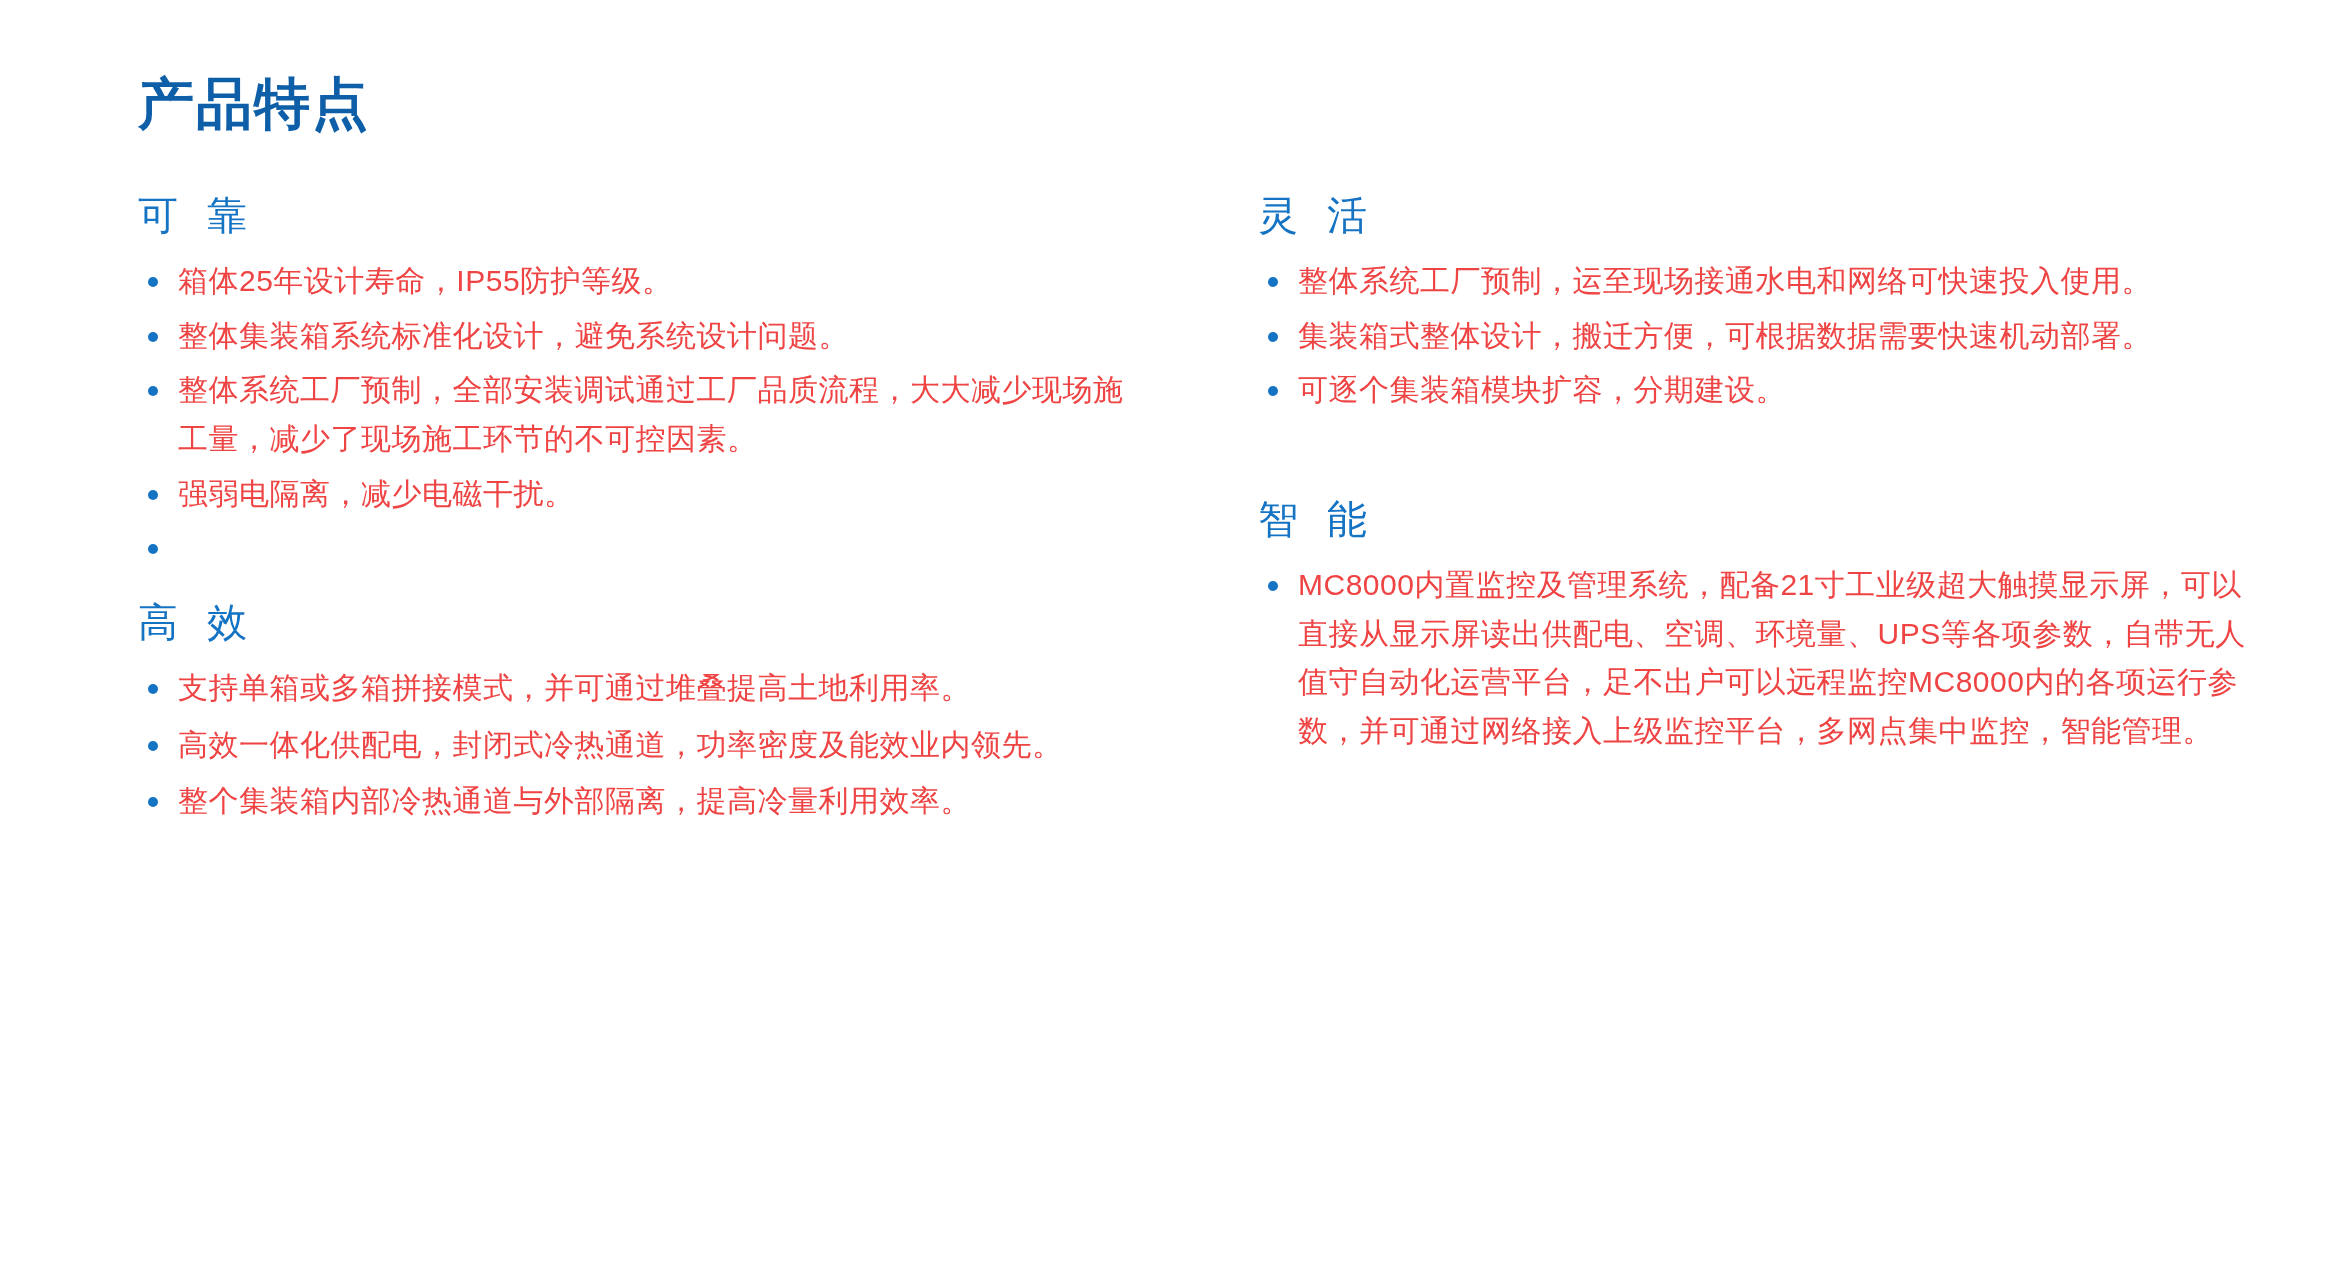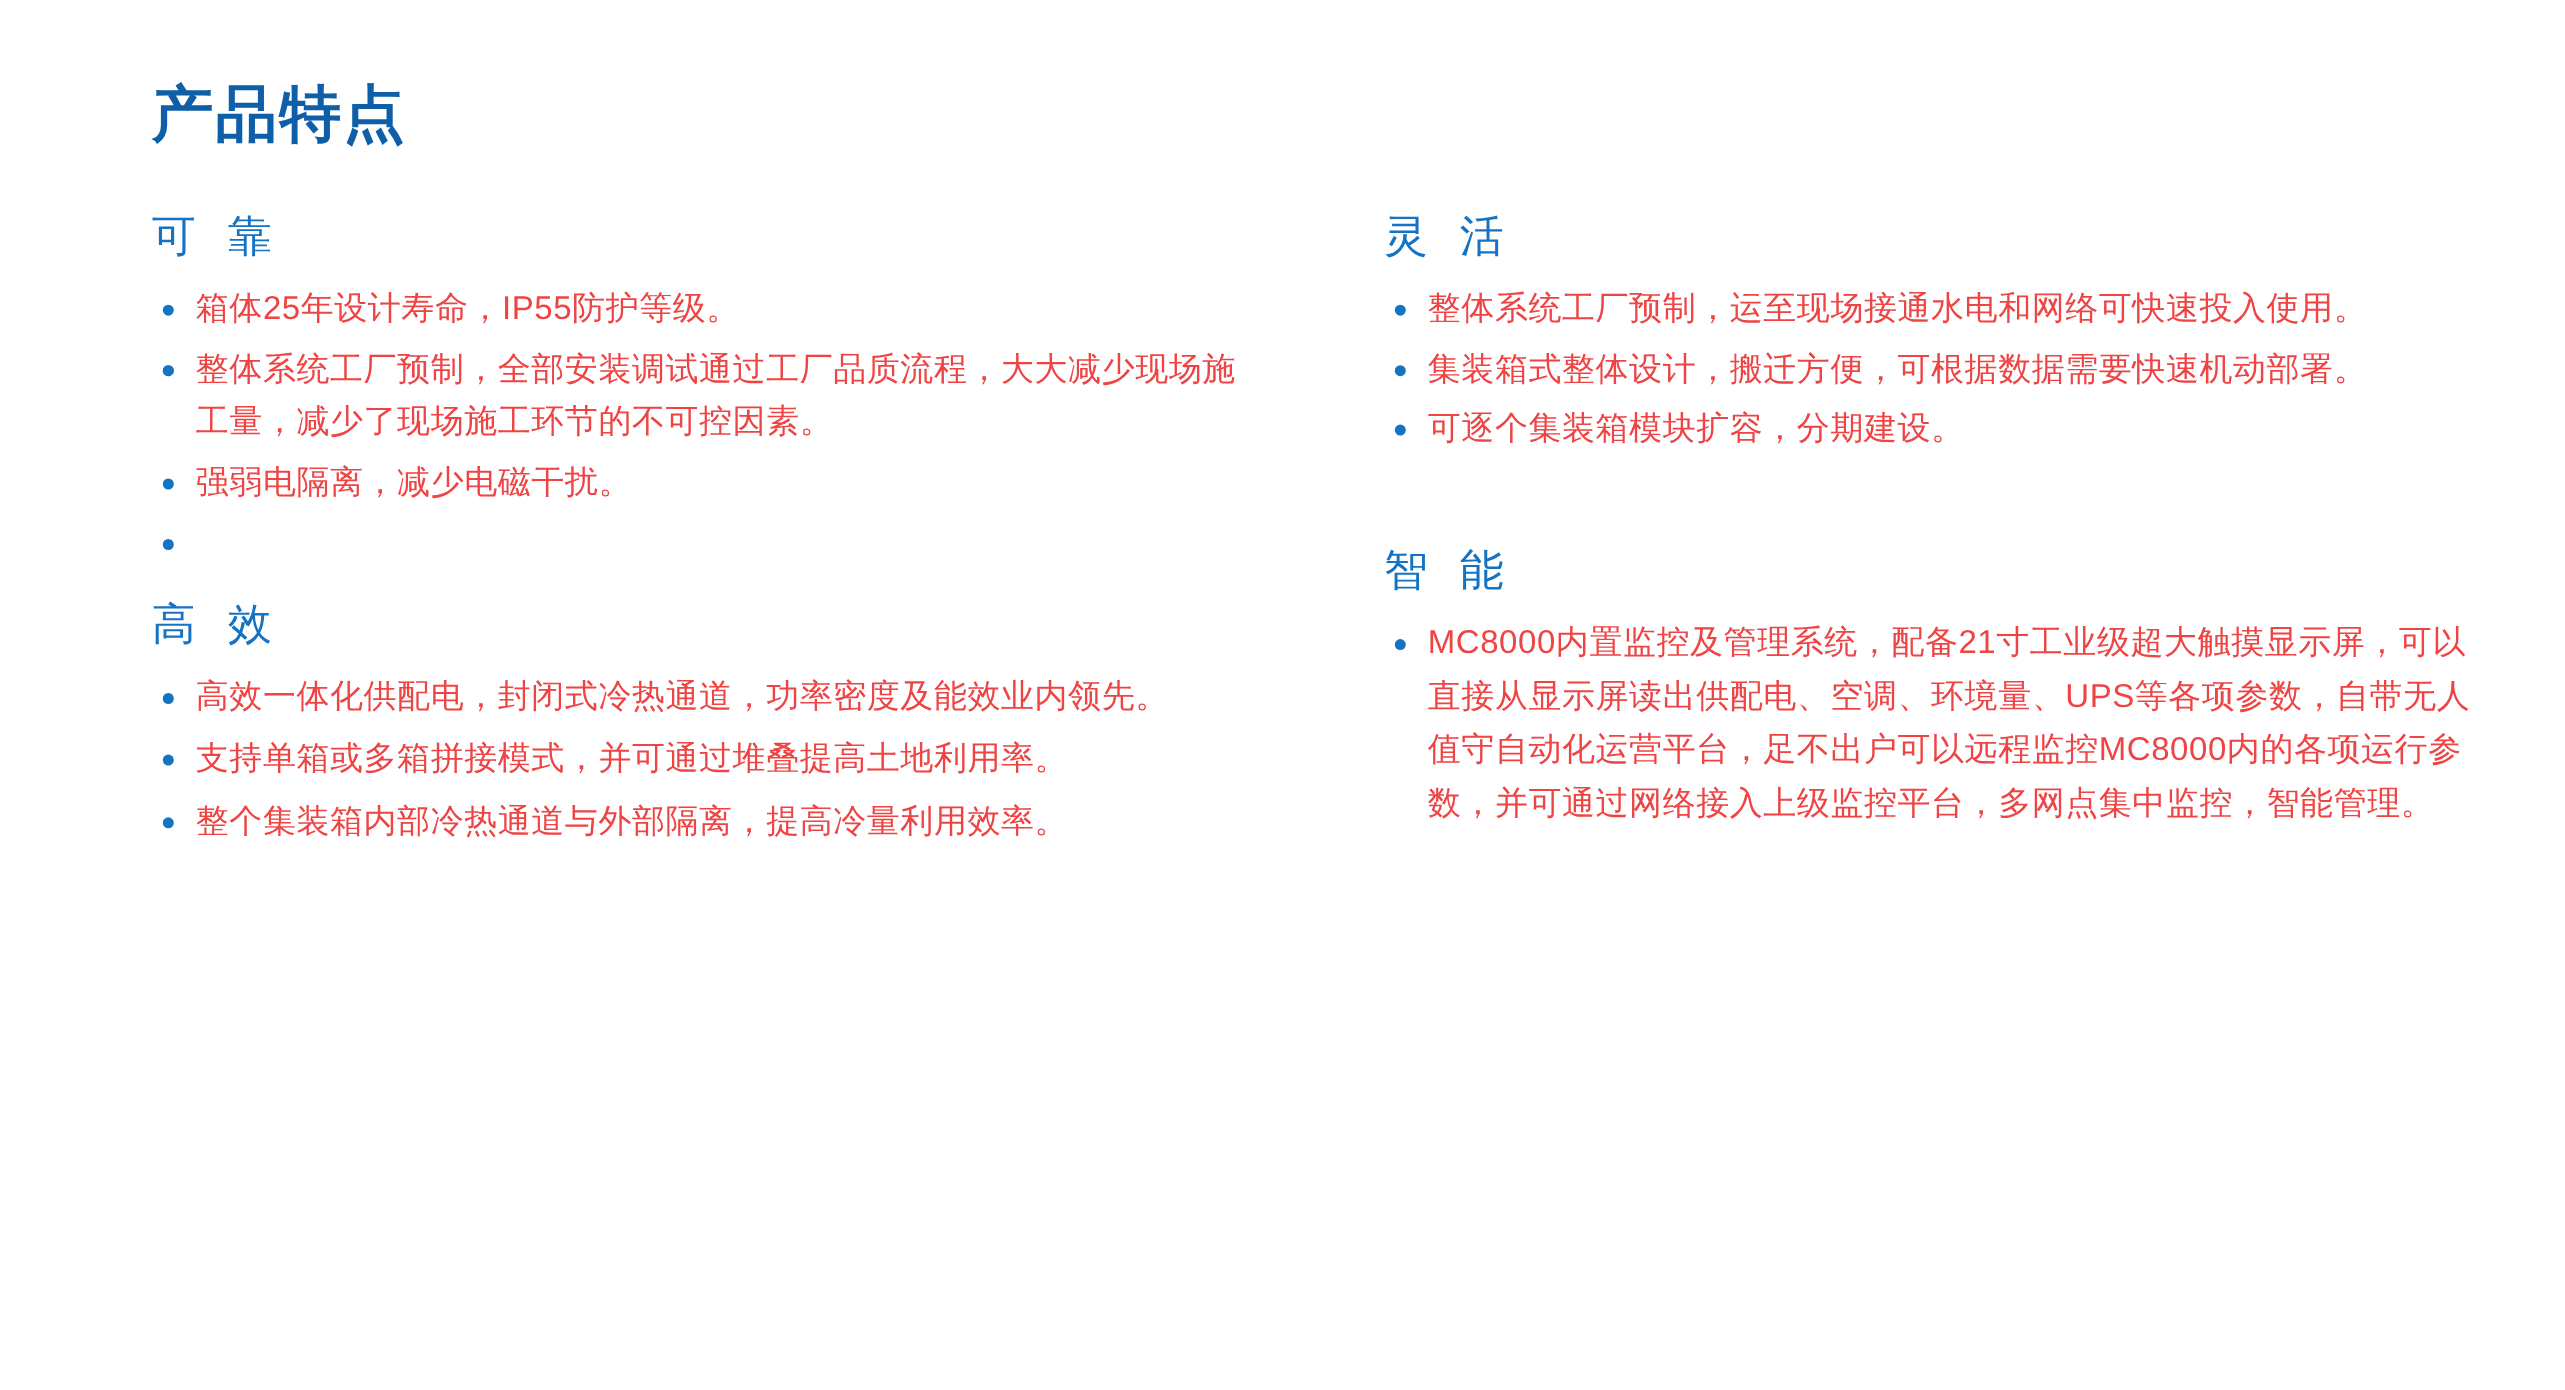"整体集装箱系统标准化设计，避免系统设计问题。" span { html: none -> <span>整体集装箱系统标准化设计，避免系统设计问题。</span> }
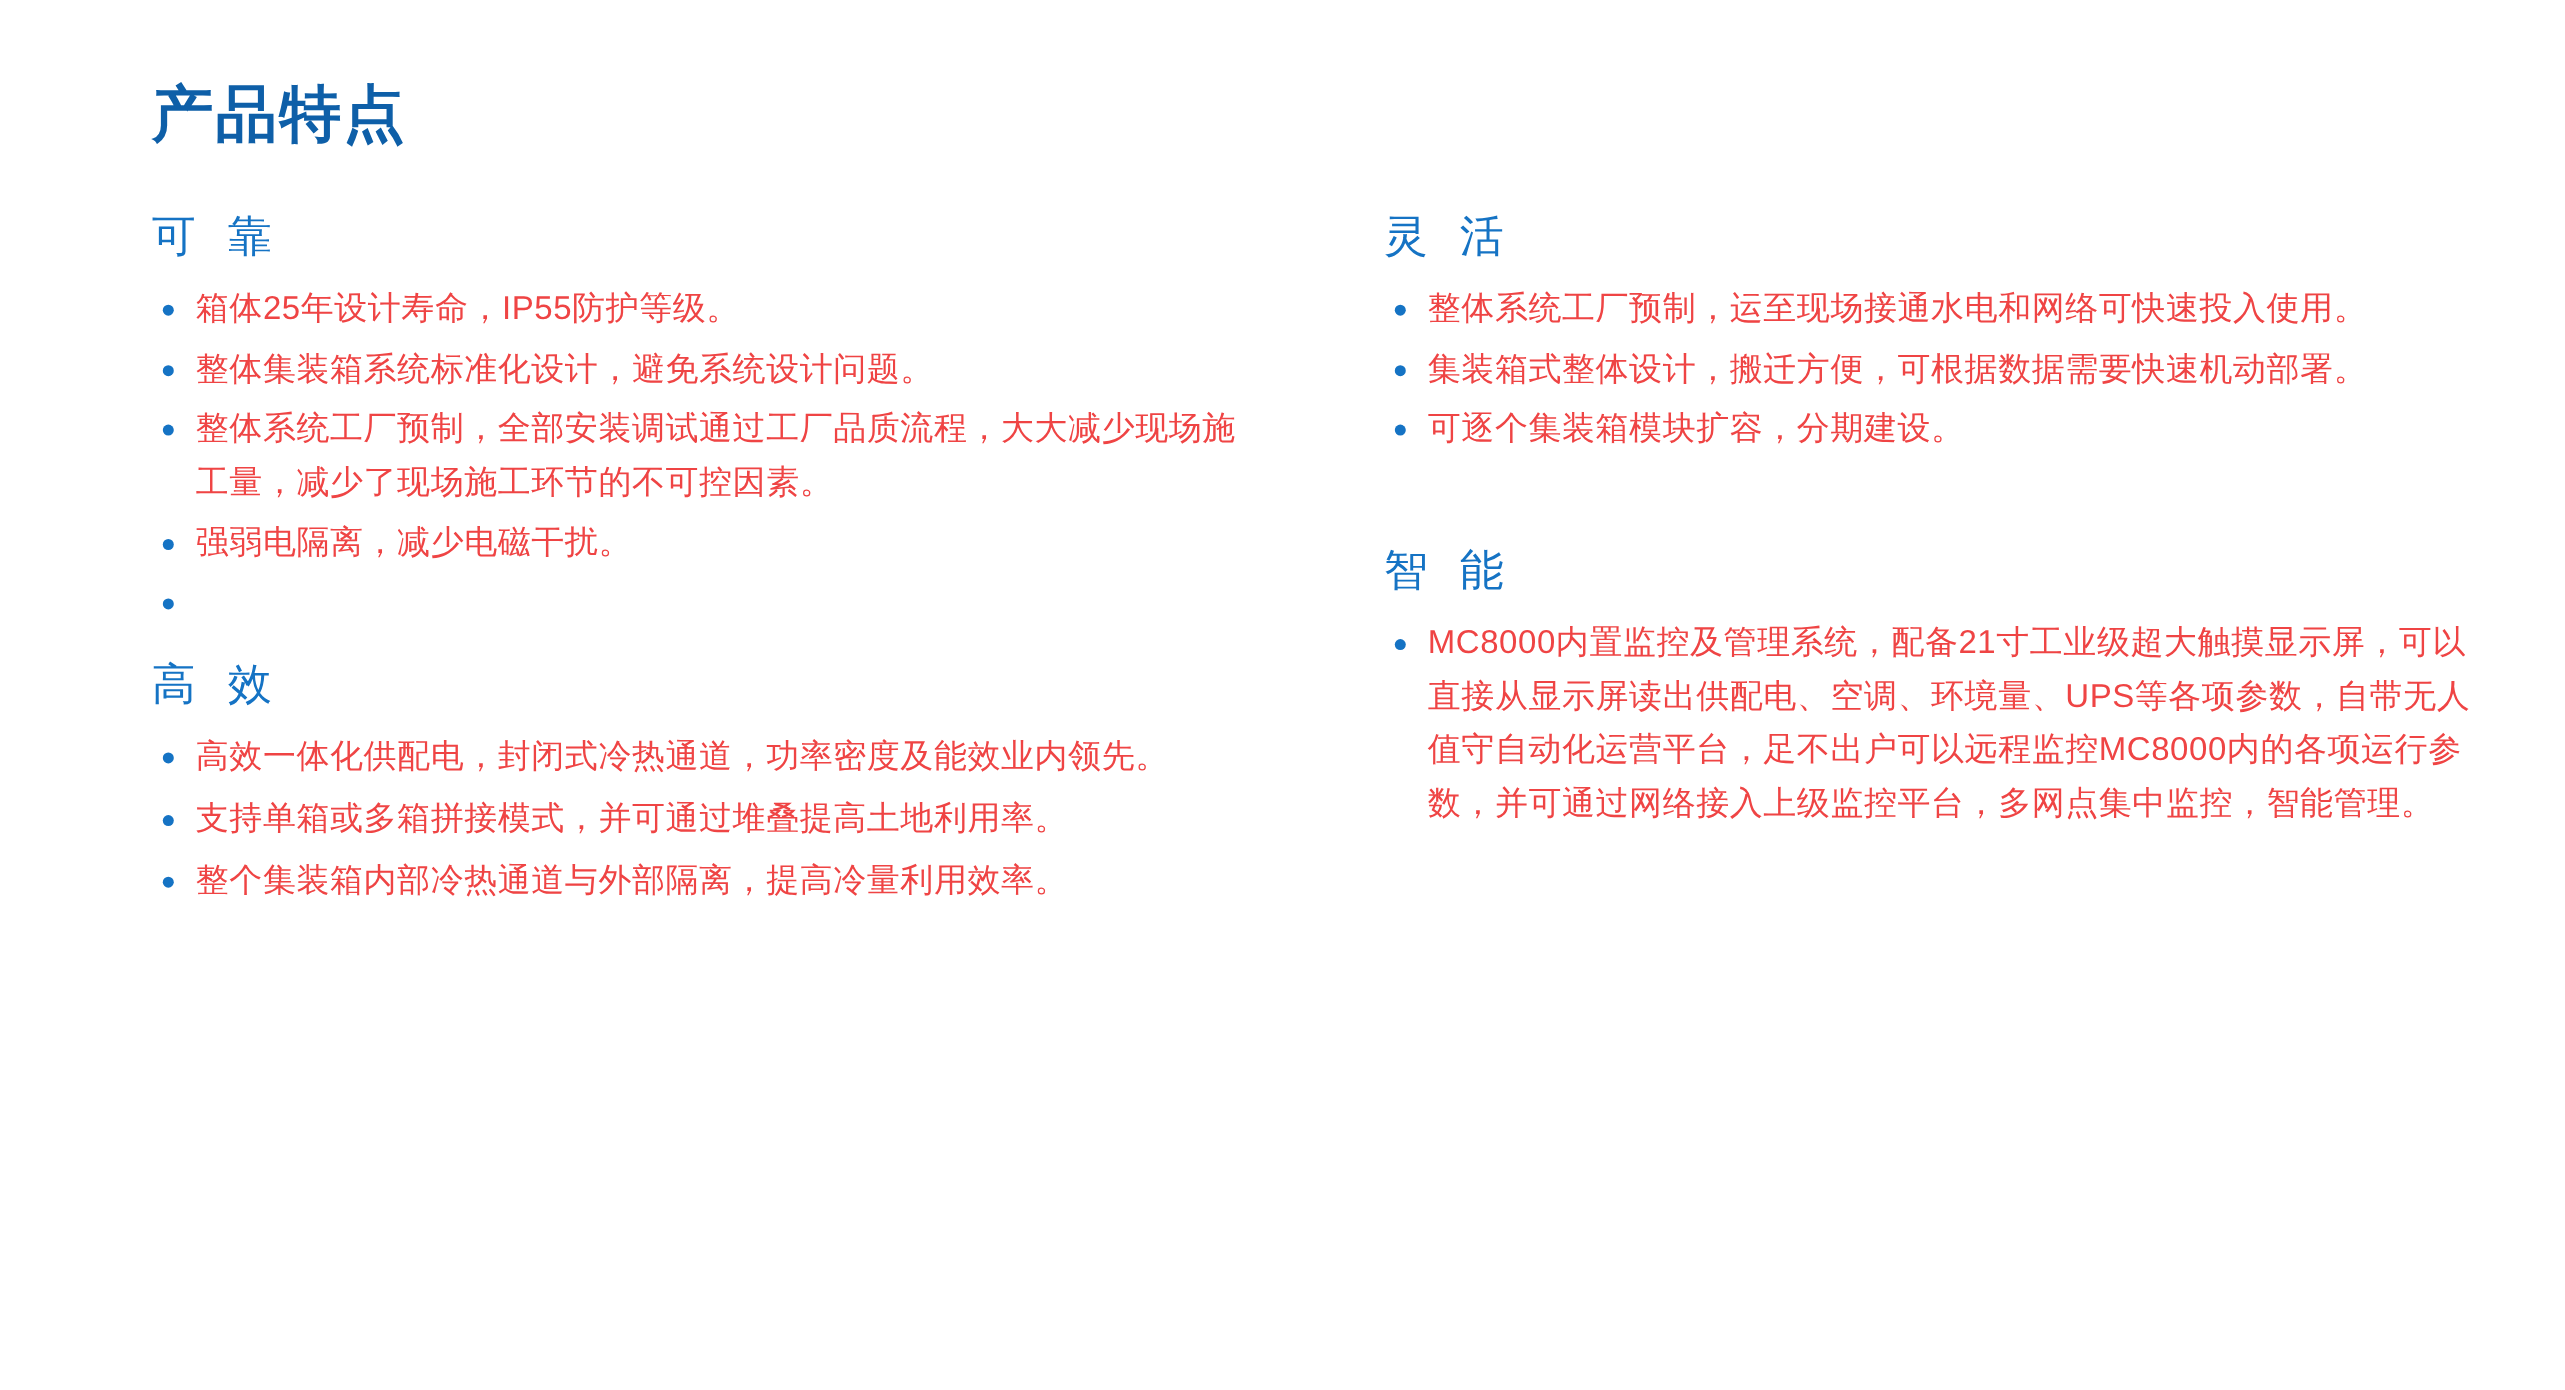"高效一体化供配电，封闭式冷热通道，功率密度及能效业内领先。" li { order: before "支持单箱或多箱拼接模式，并可通过堆叠提高土地利用率。" -> after "支持单箱或多箱拼接模式，并可通过堆叠提高土地利用率。" }
